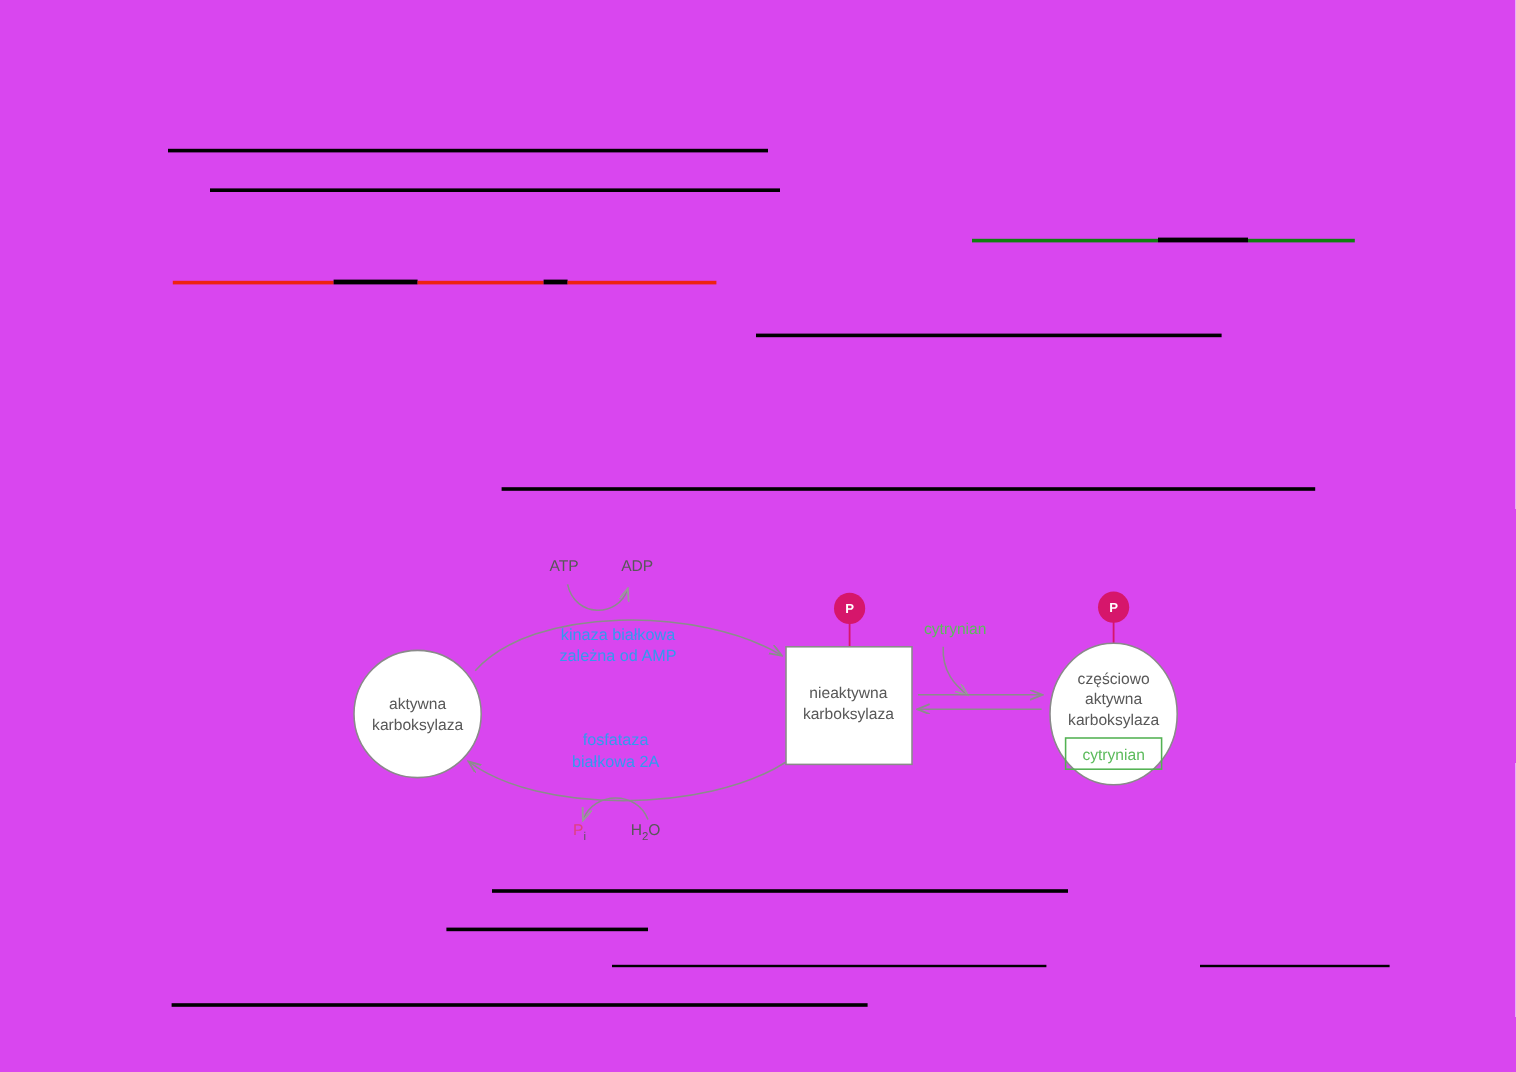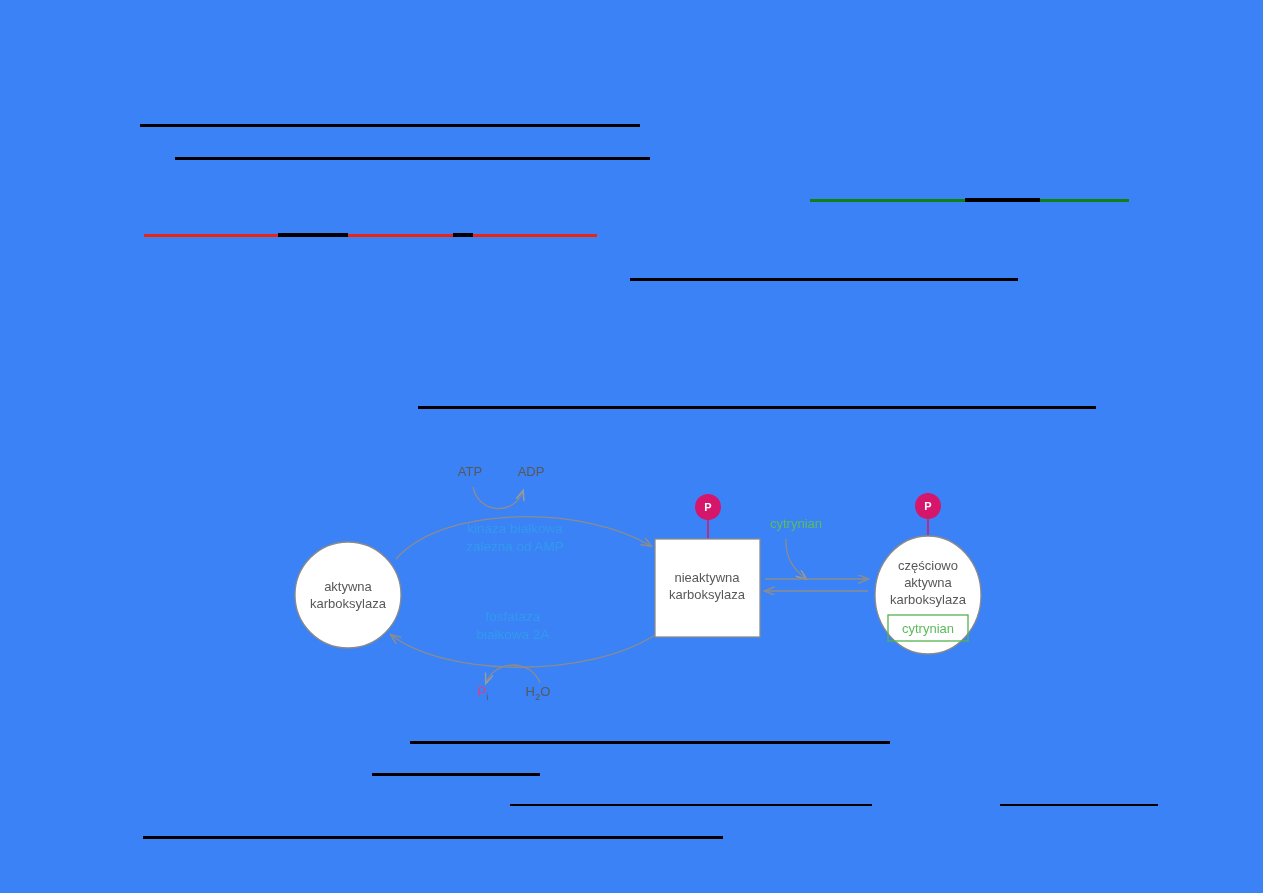"ATP" #page { background: #3b82f6 -> #d946ef }
